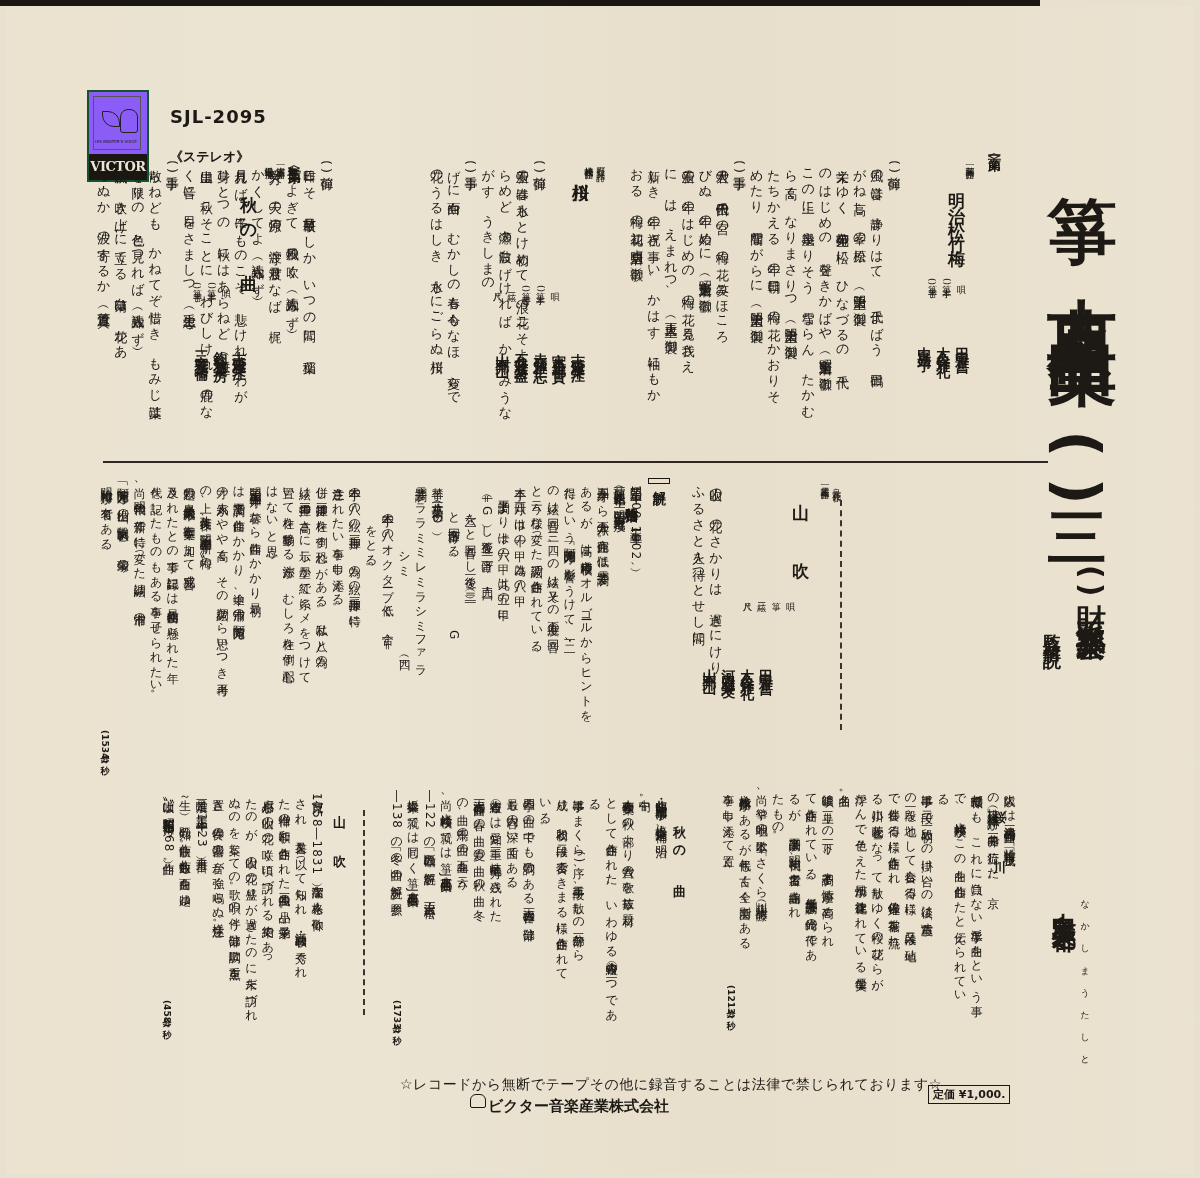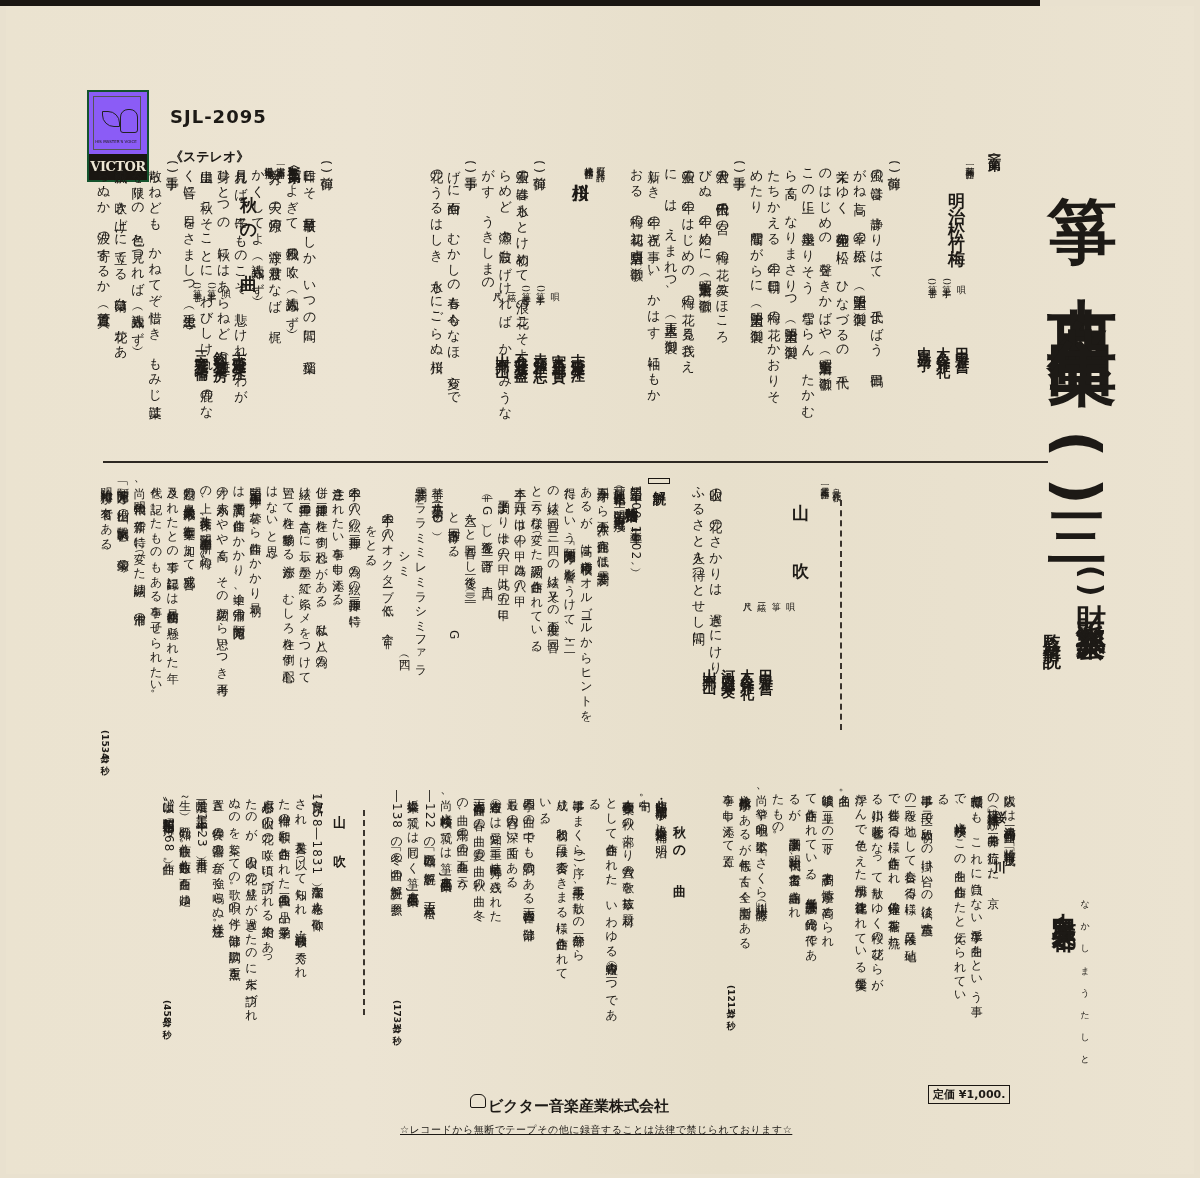"☆レコードから無断でテープその他に録音することは法律で禁じられております☆" .notice { font-size: 10px -> 14px; text-decoration: underline -> none; top: 1123px -> 1076px }
